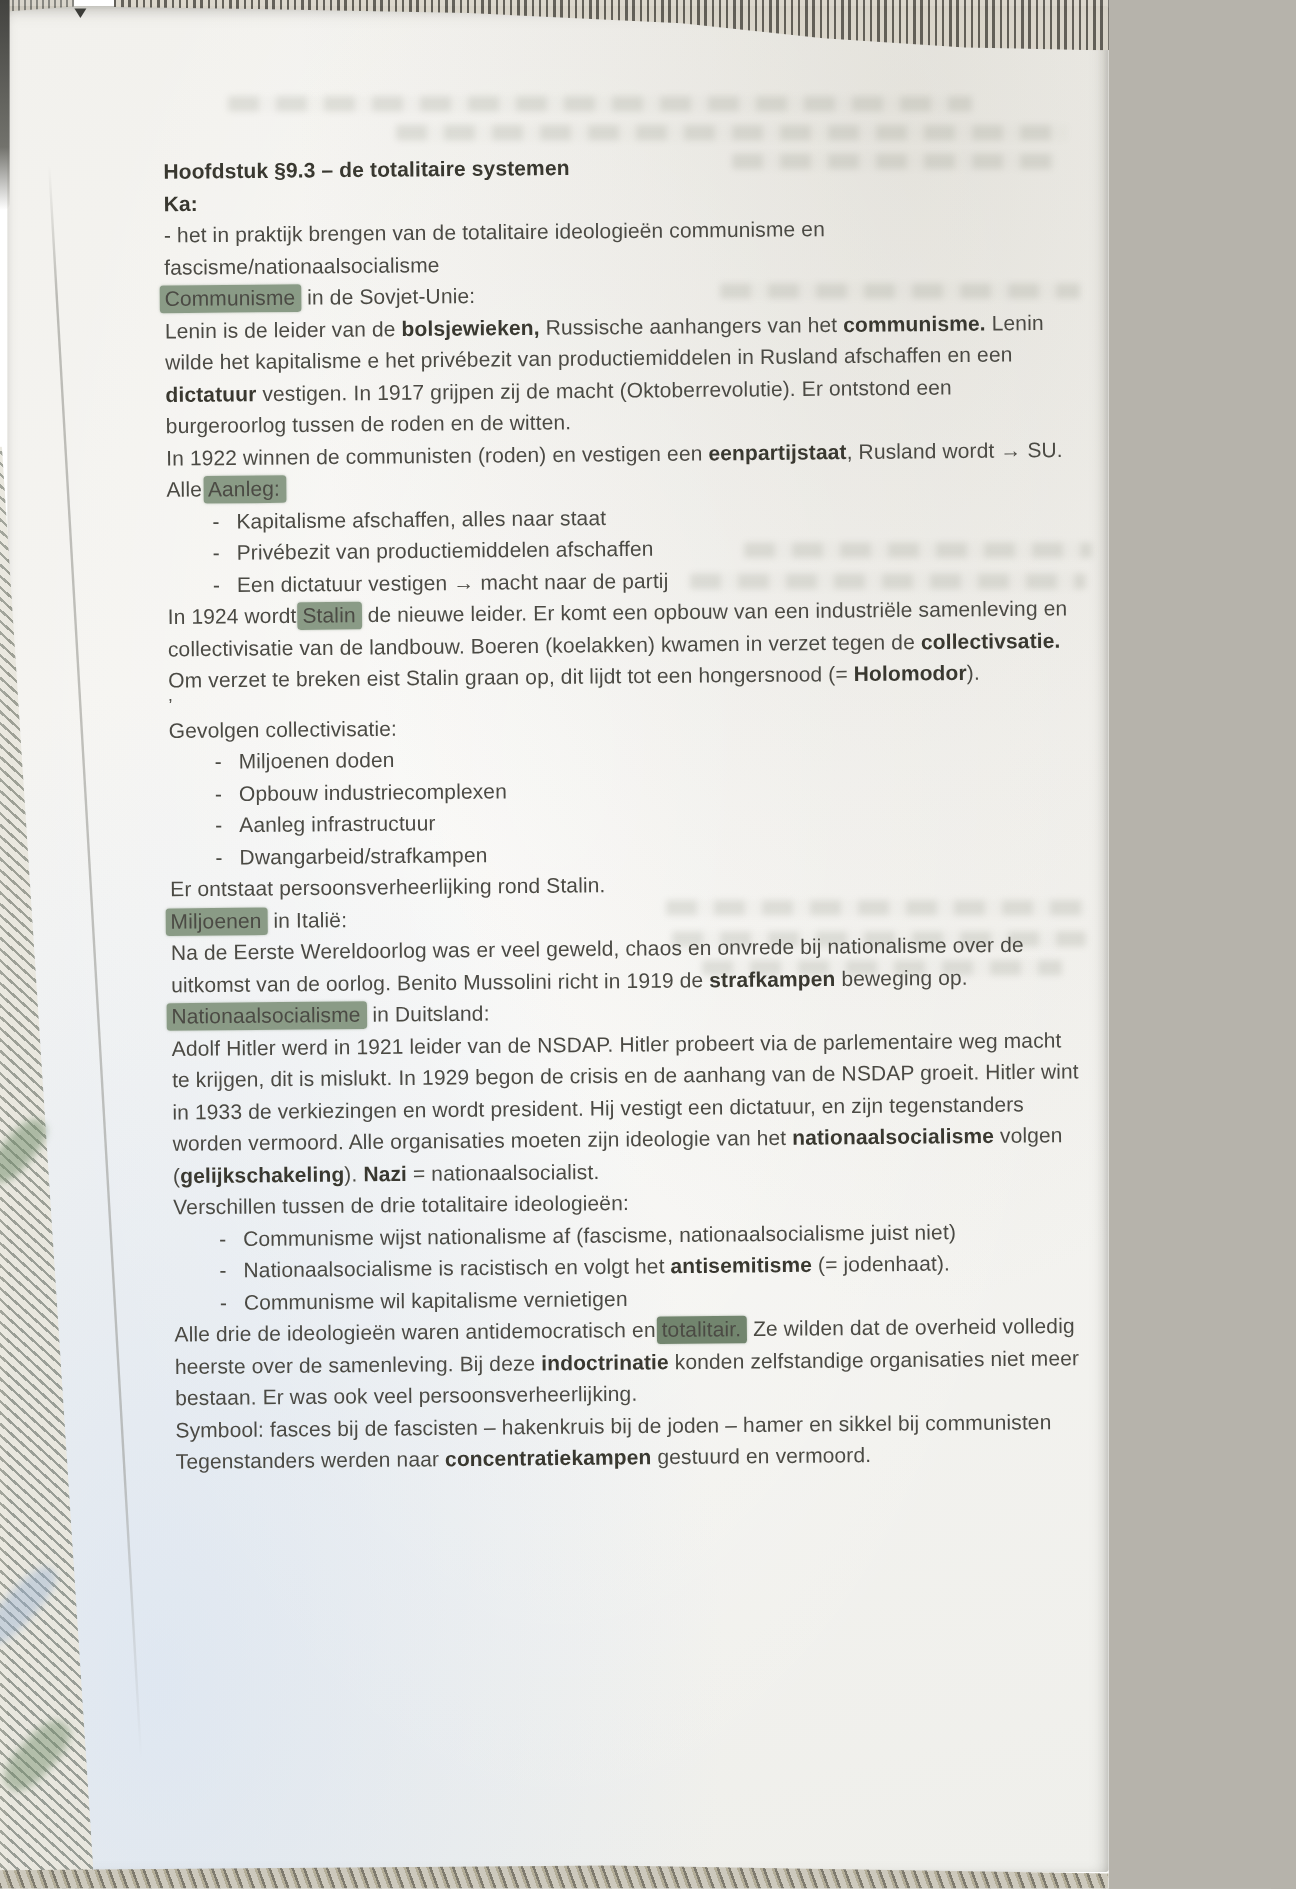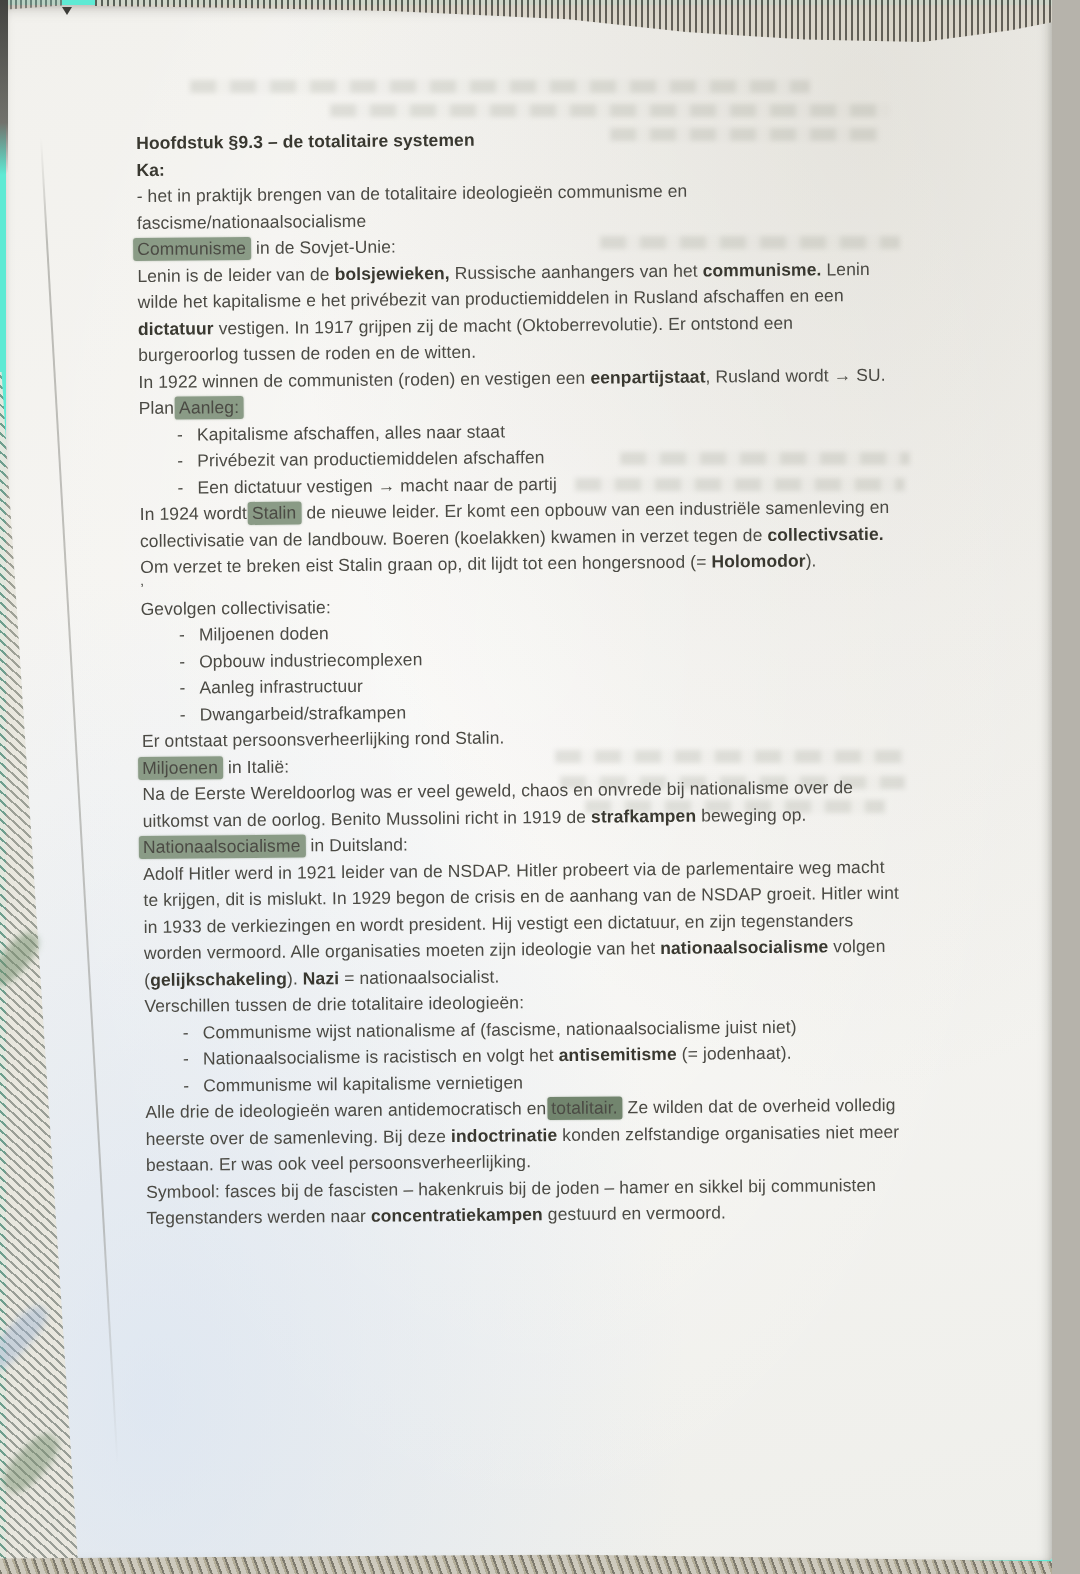"Hoofdstuk §9.3 – de totalitaire" .photo { background: #5eead4 -> #ffffff; width: 1052px -> 924px }
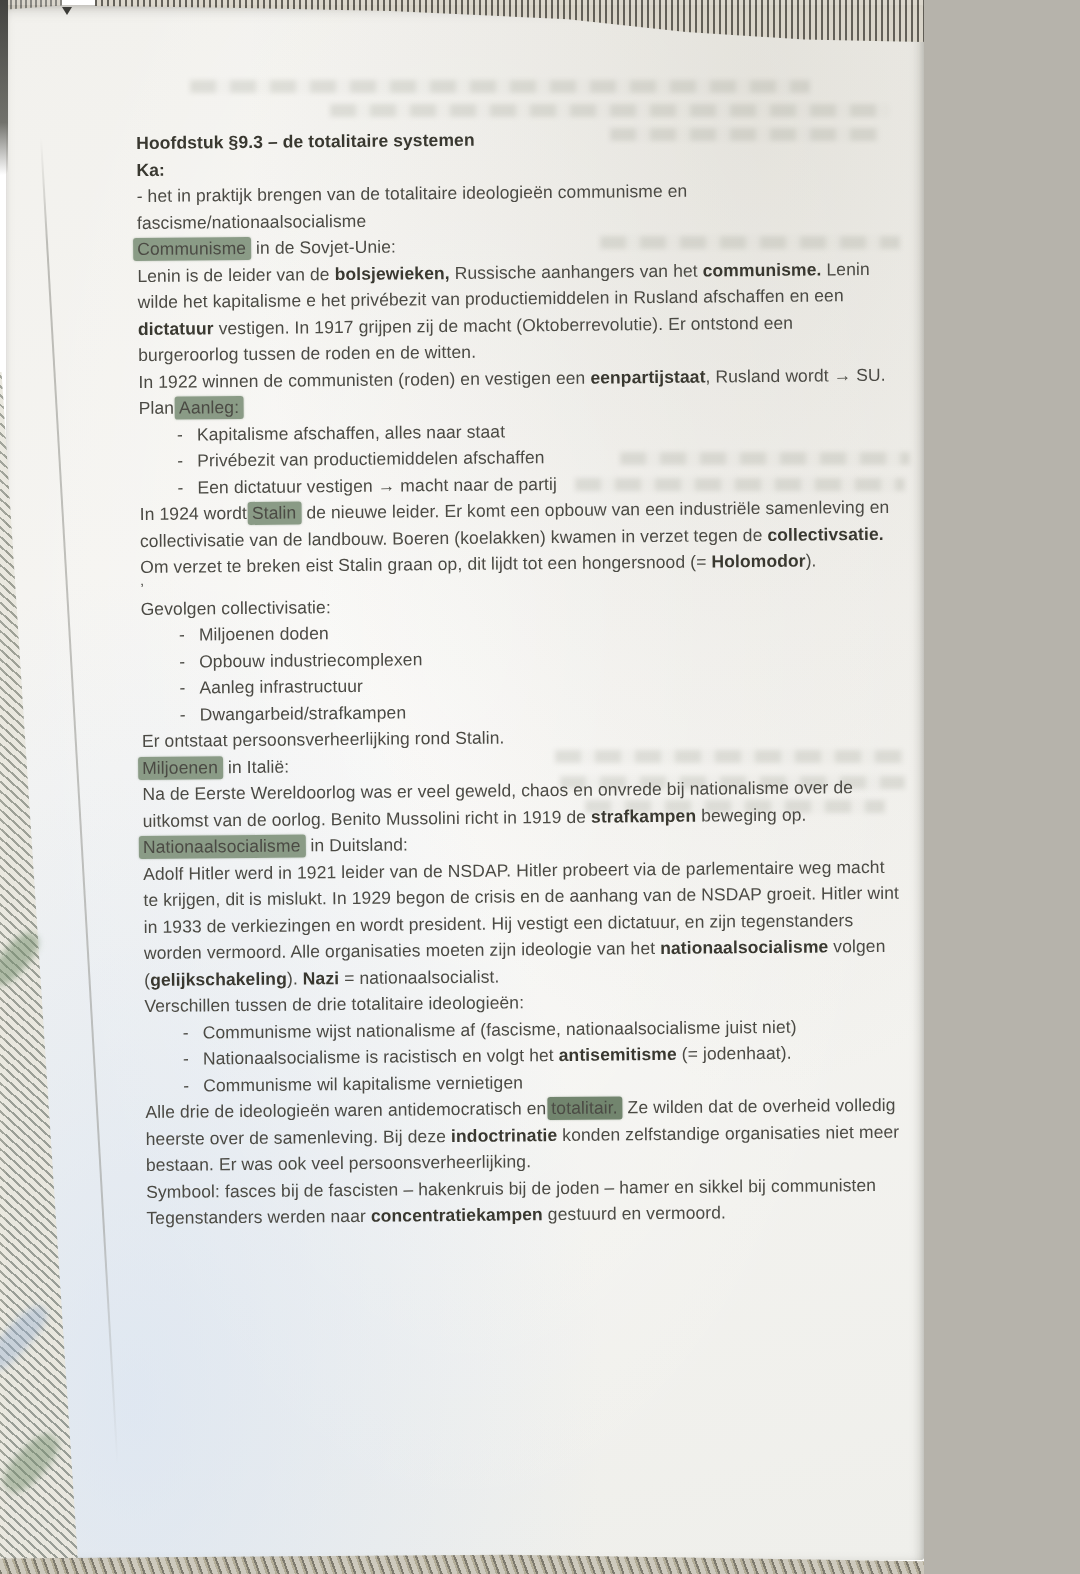"Plan" span { text: Plan -> Alle }
